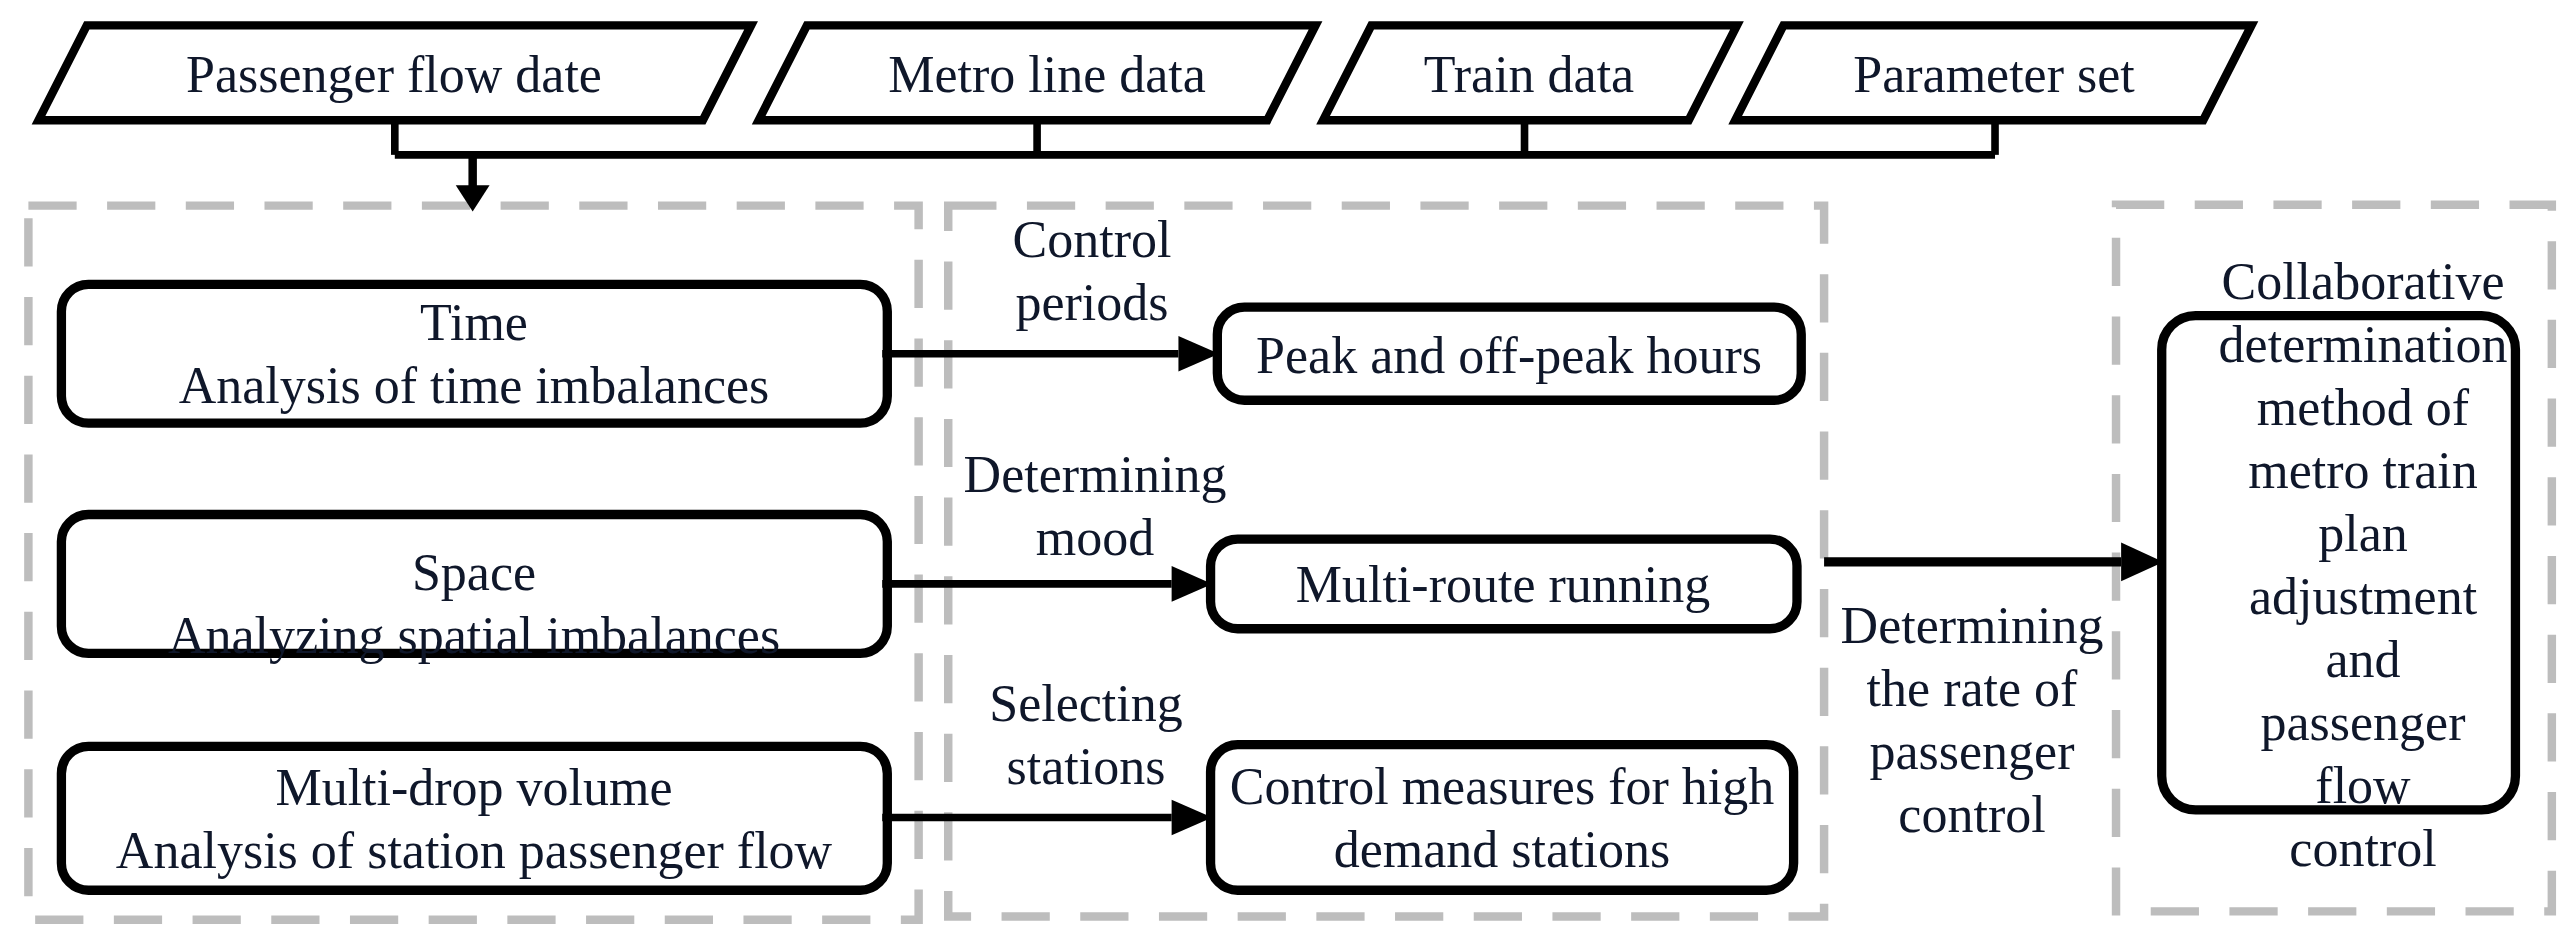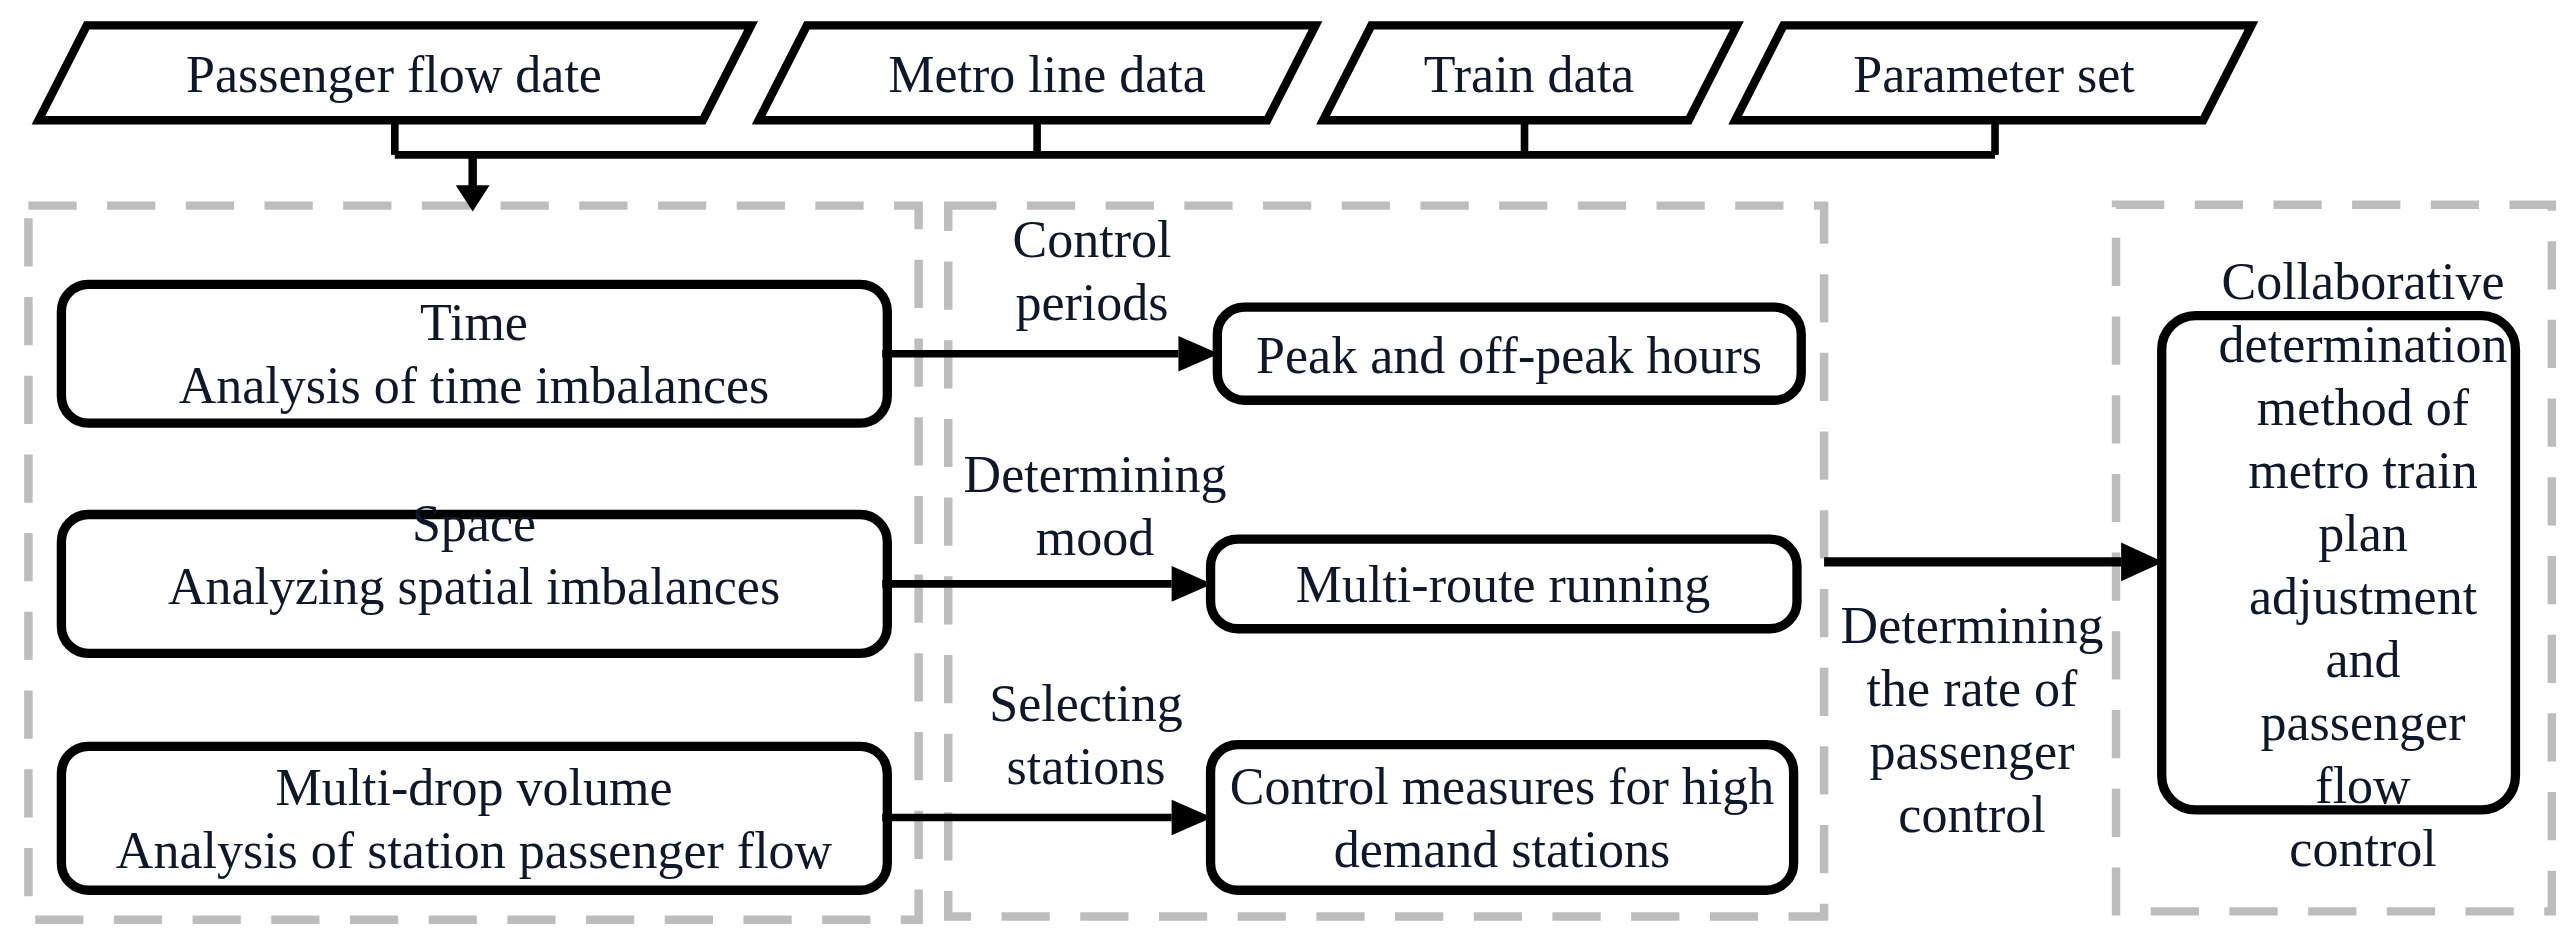"Space" div.txt { top: 555px -> 604px }
